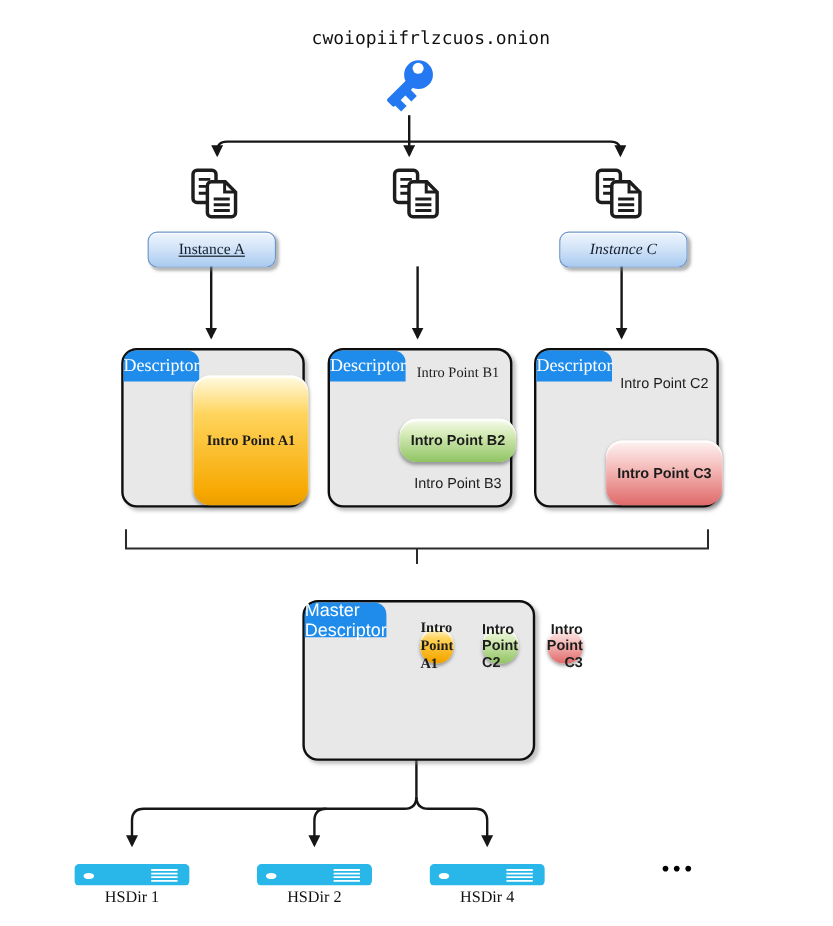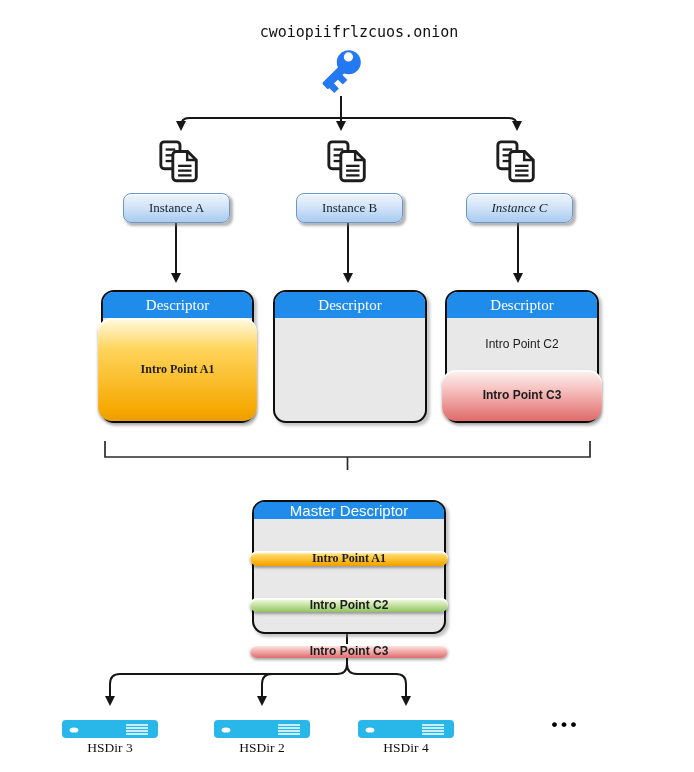"Instance A" div.abs { text-decoration: none -> underline }
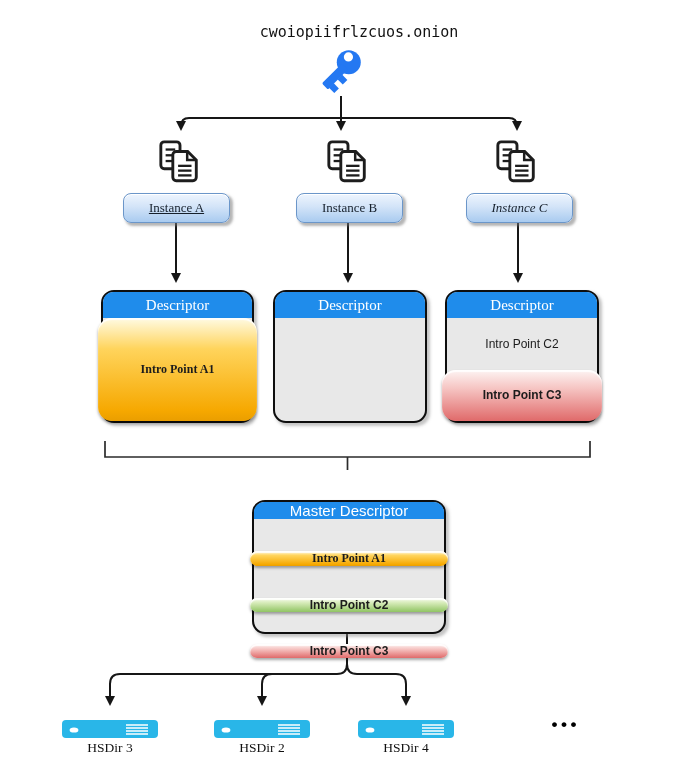"Instance B" div.abs { html: <div> <span>Instance B</span> </div> -> none }
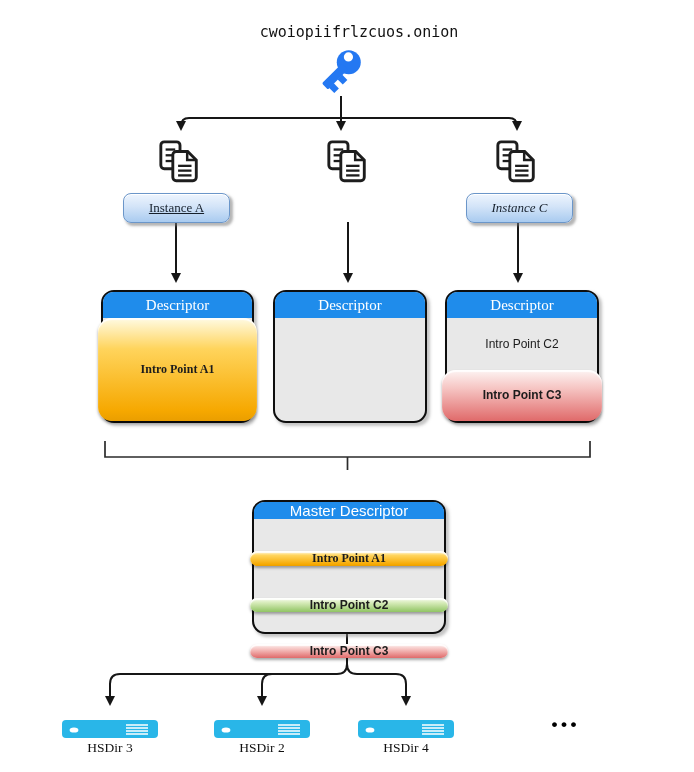"Descriptor" .descbox { flex-direction: column -> row }
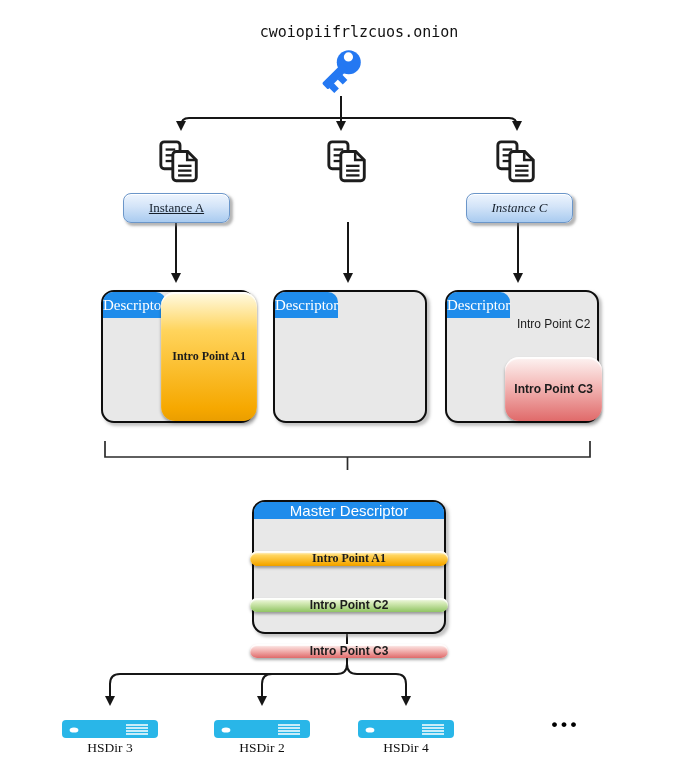"Intro Point B1" div.rows { html: none -> <div> <div>Intro Point B1</div> <div>Intro Point B2</div> <div>Intro Point B3</div> </div> }
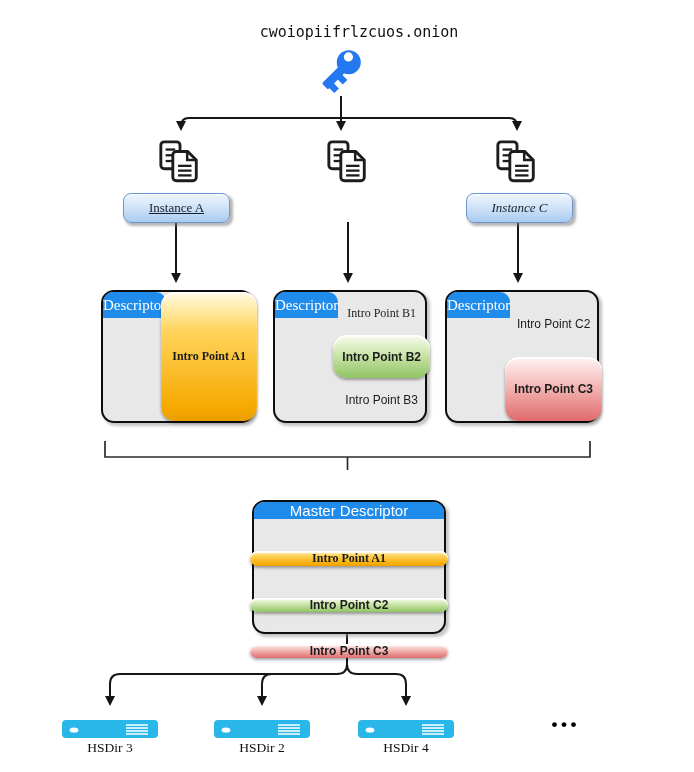"Intro Point A1" .pill { margin-top: none -> 21px }
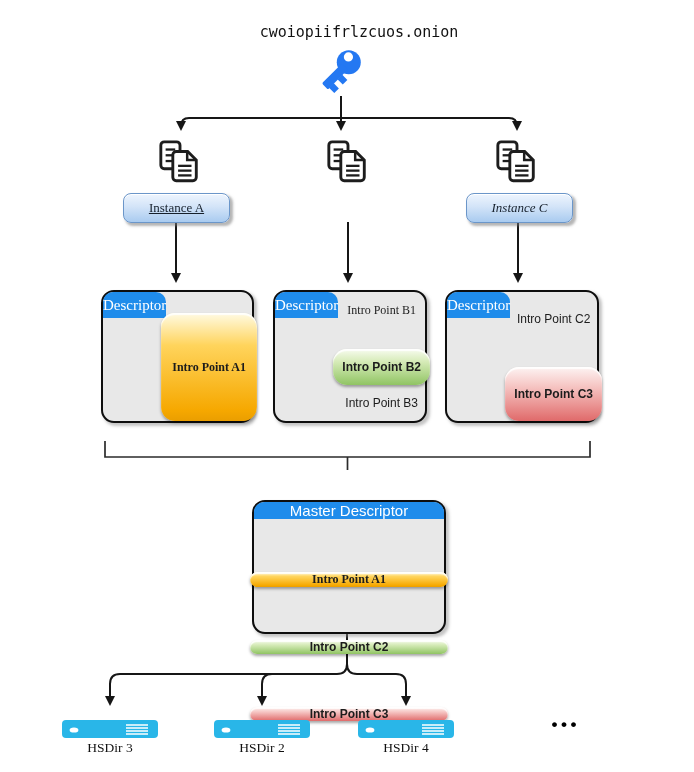"Master Descriptor" #master { flex-direction: column -> row }
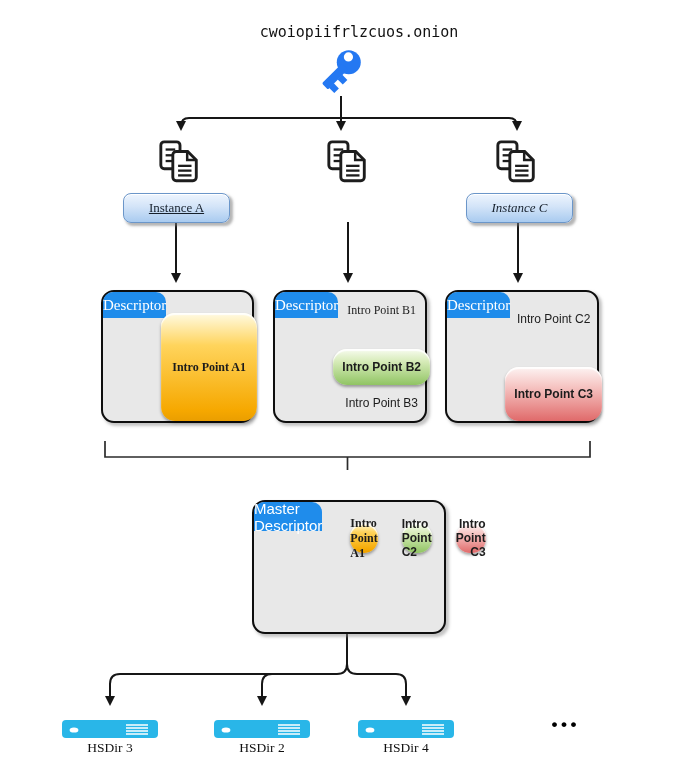"HSDir 3" div.abs { text: 3 -> 1 }
